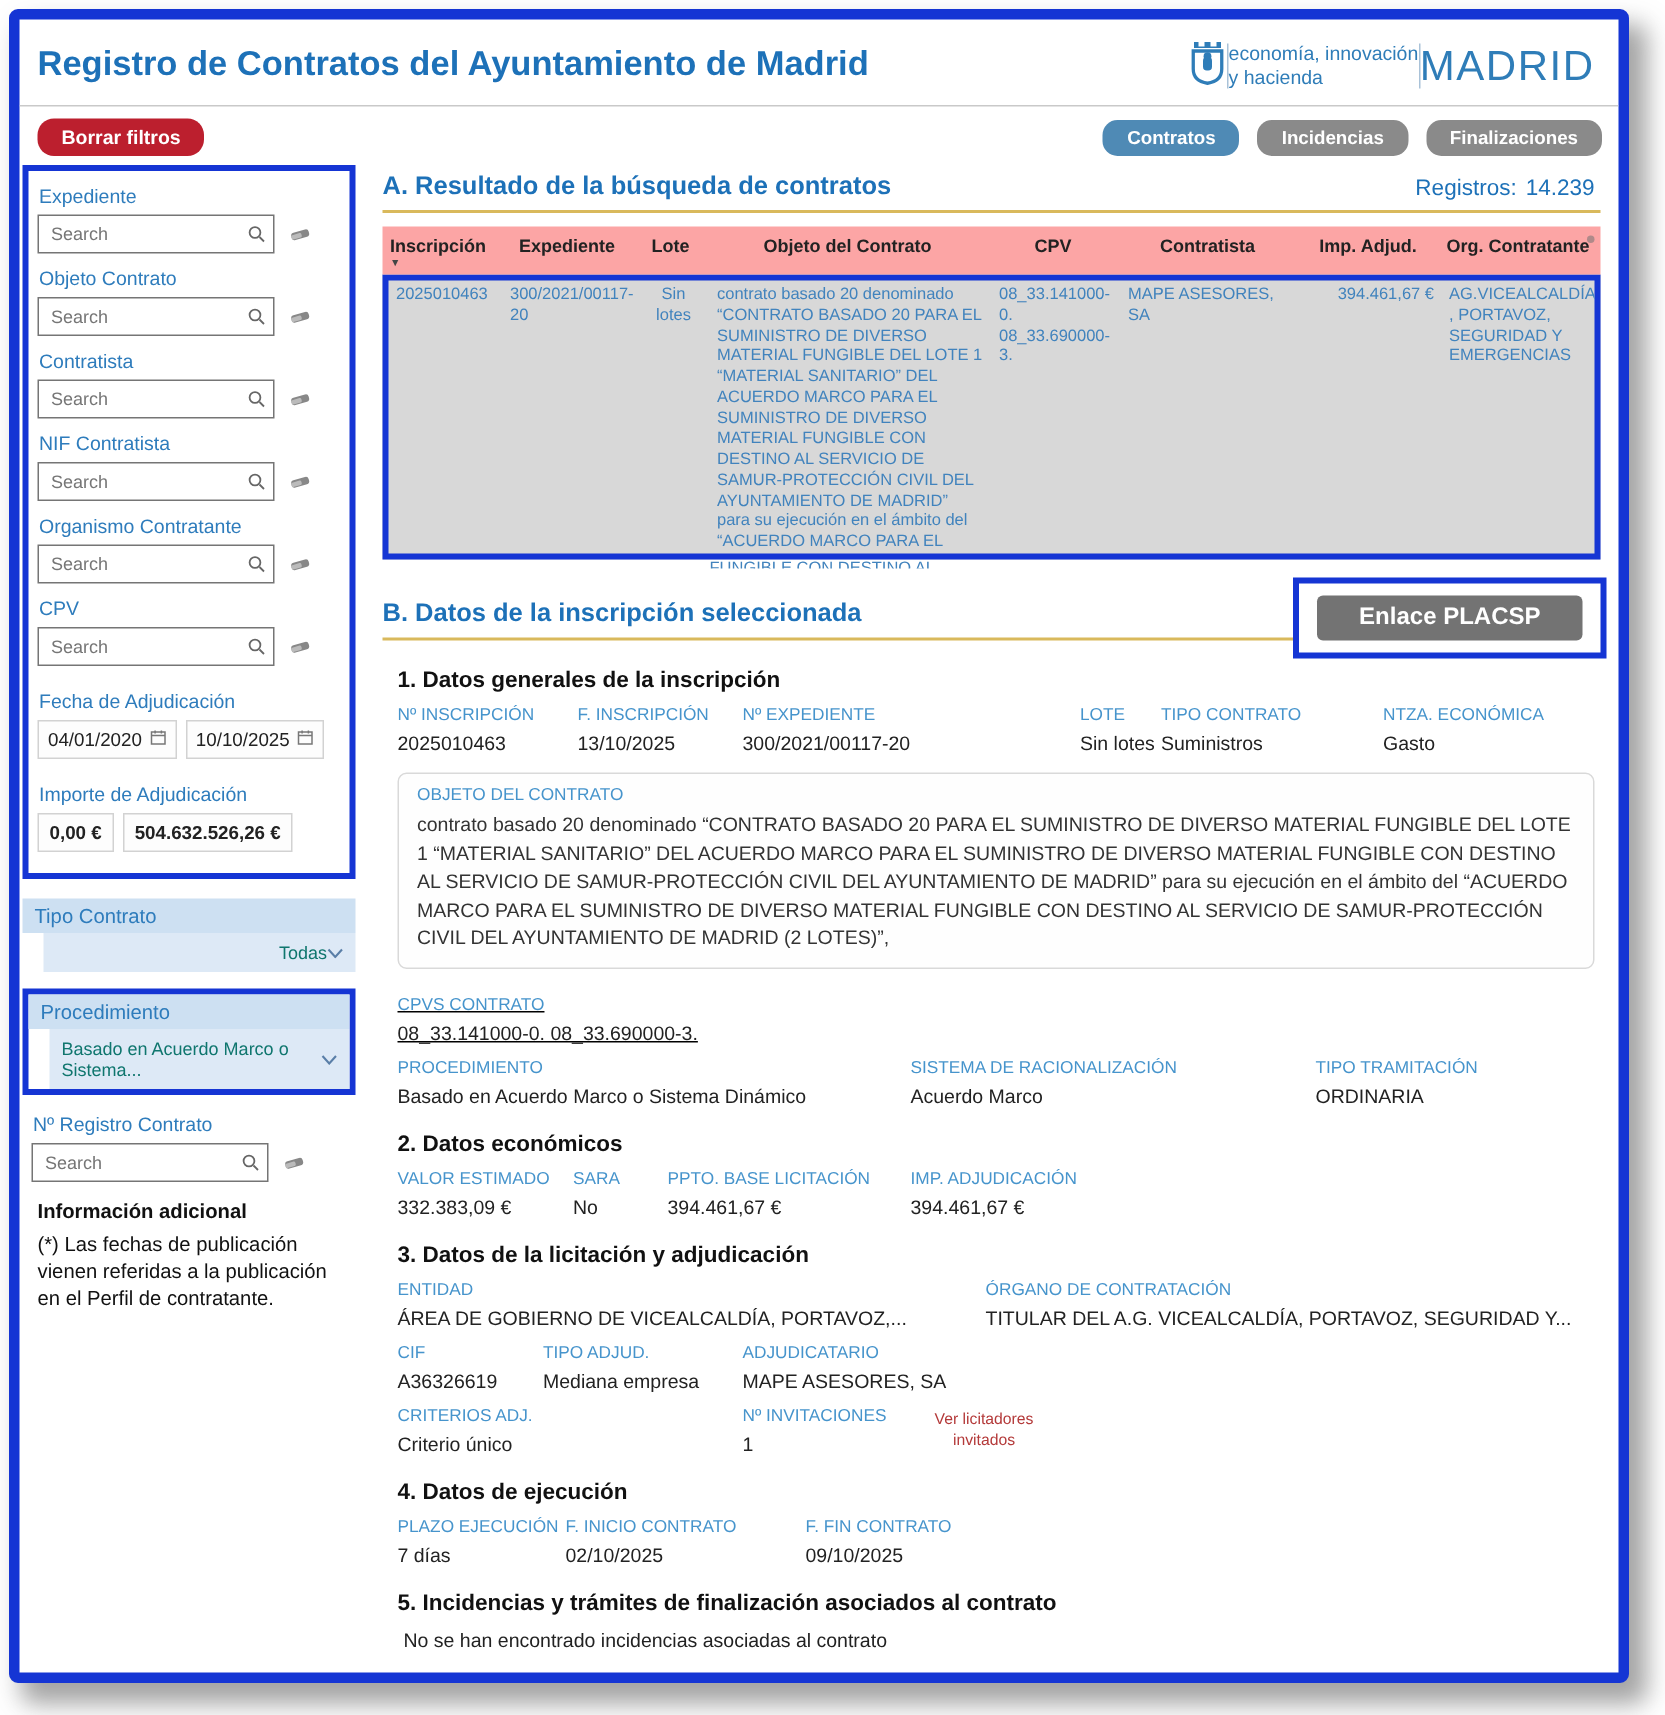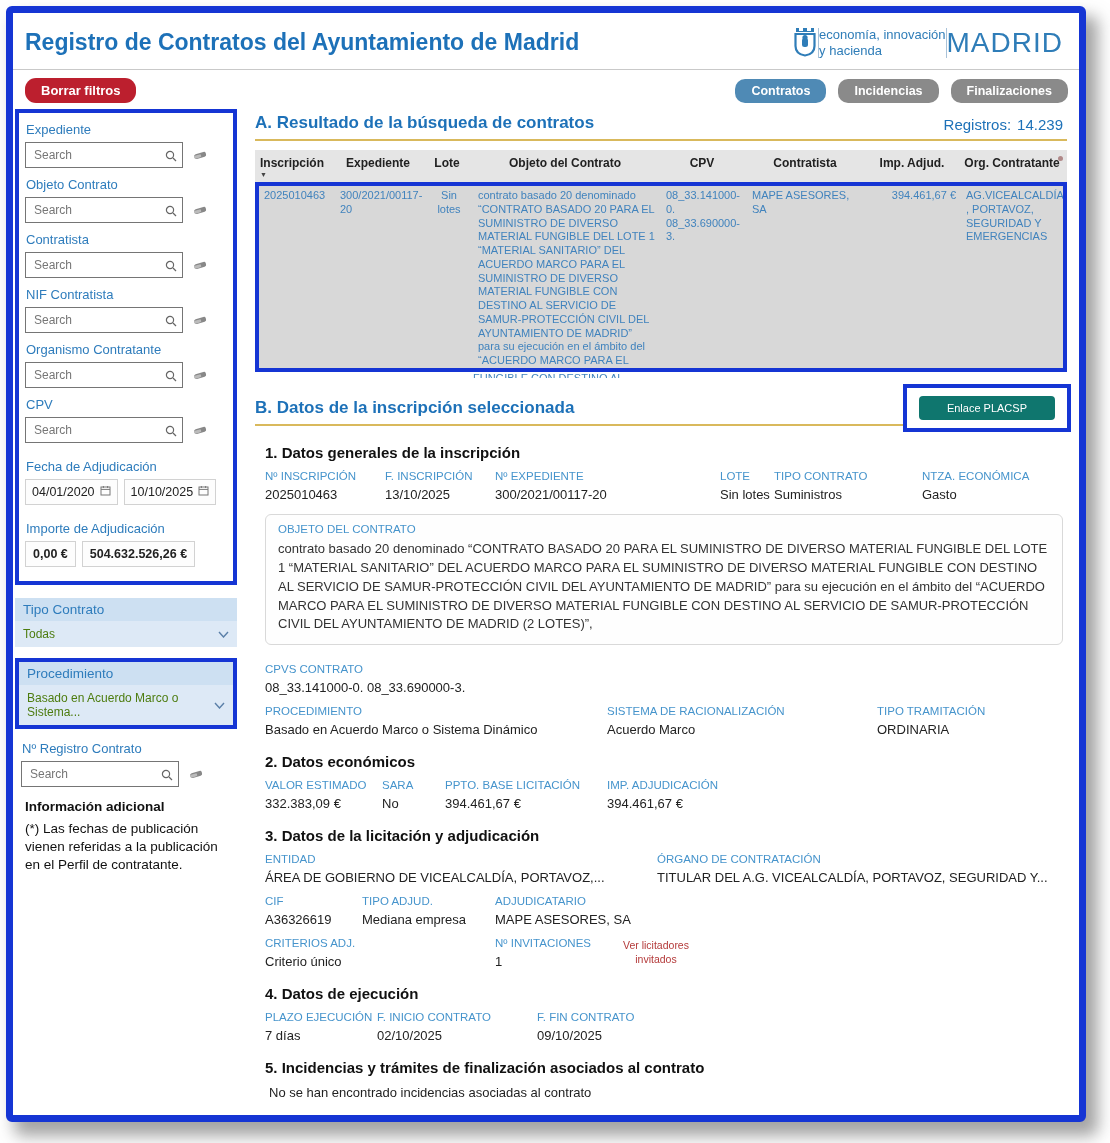"Inscripción" .thead { background: #e5e5e5 -> #fca5a5 }
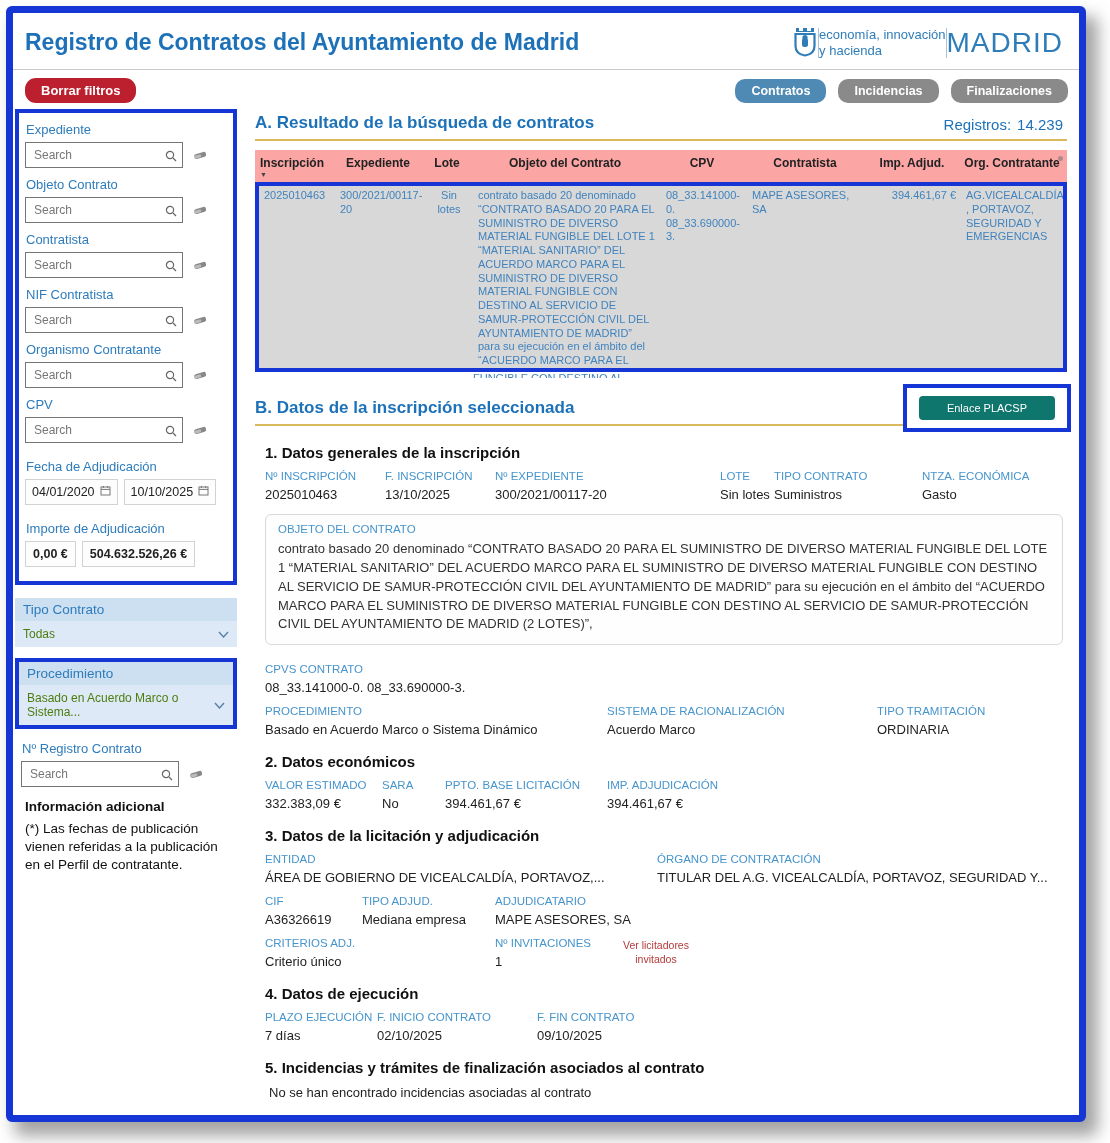"Enlace PLACSP" .btn-placsp { background: #0f766e -> #737373; font-size: 11px -> 16px; font-weight: normal -> bold }
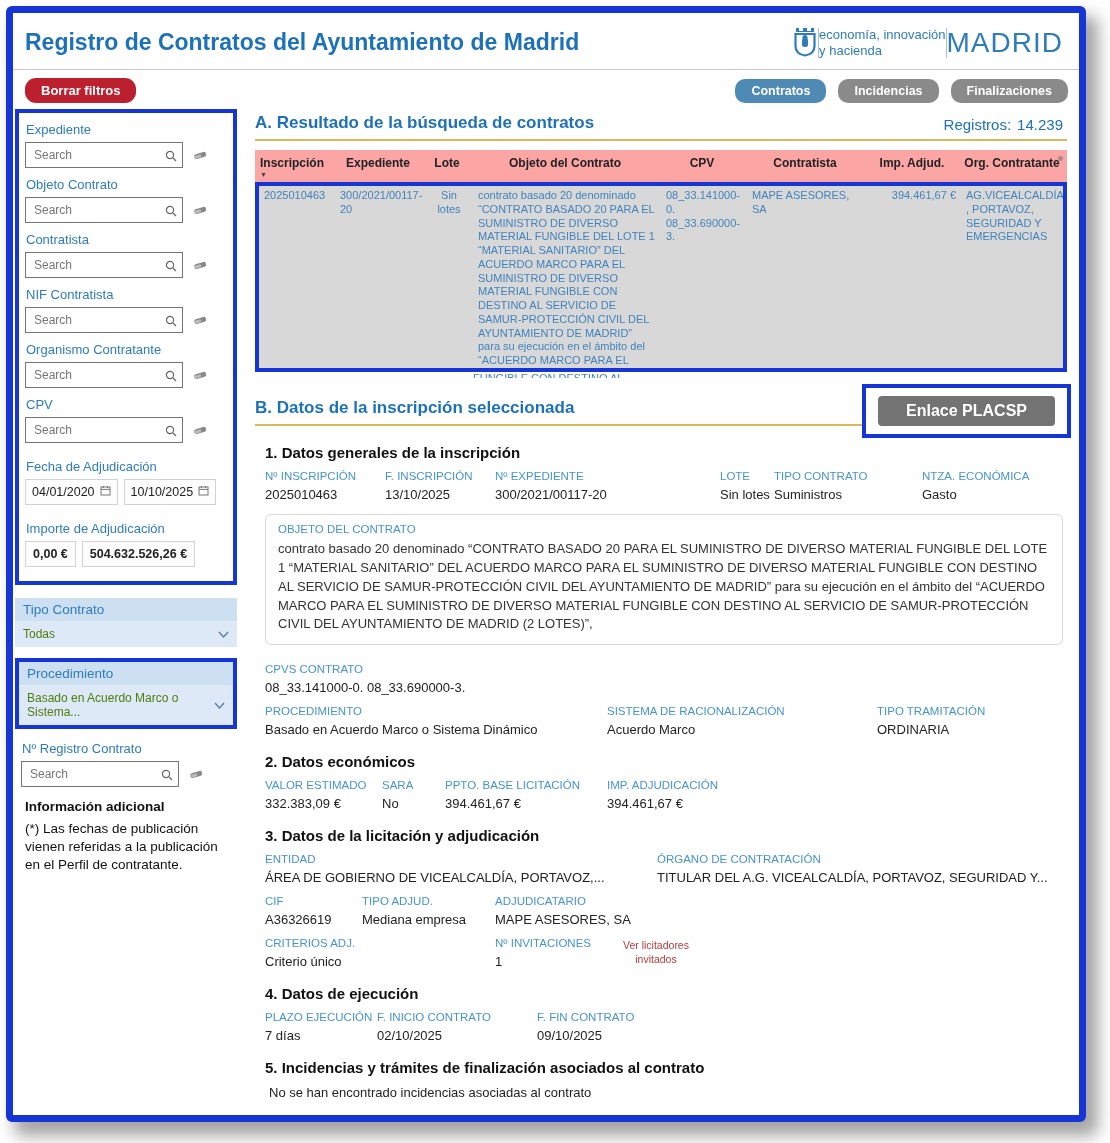"Todas" .dd-value { color: #4d7c0f -> #0f766e; justify-content: space-between -> flex-end; margin-left: none -> 14px }
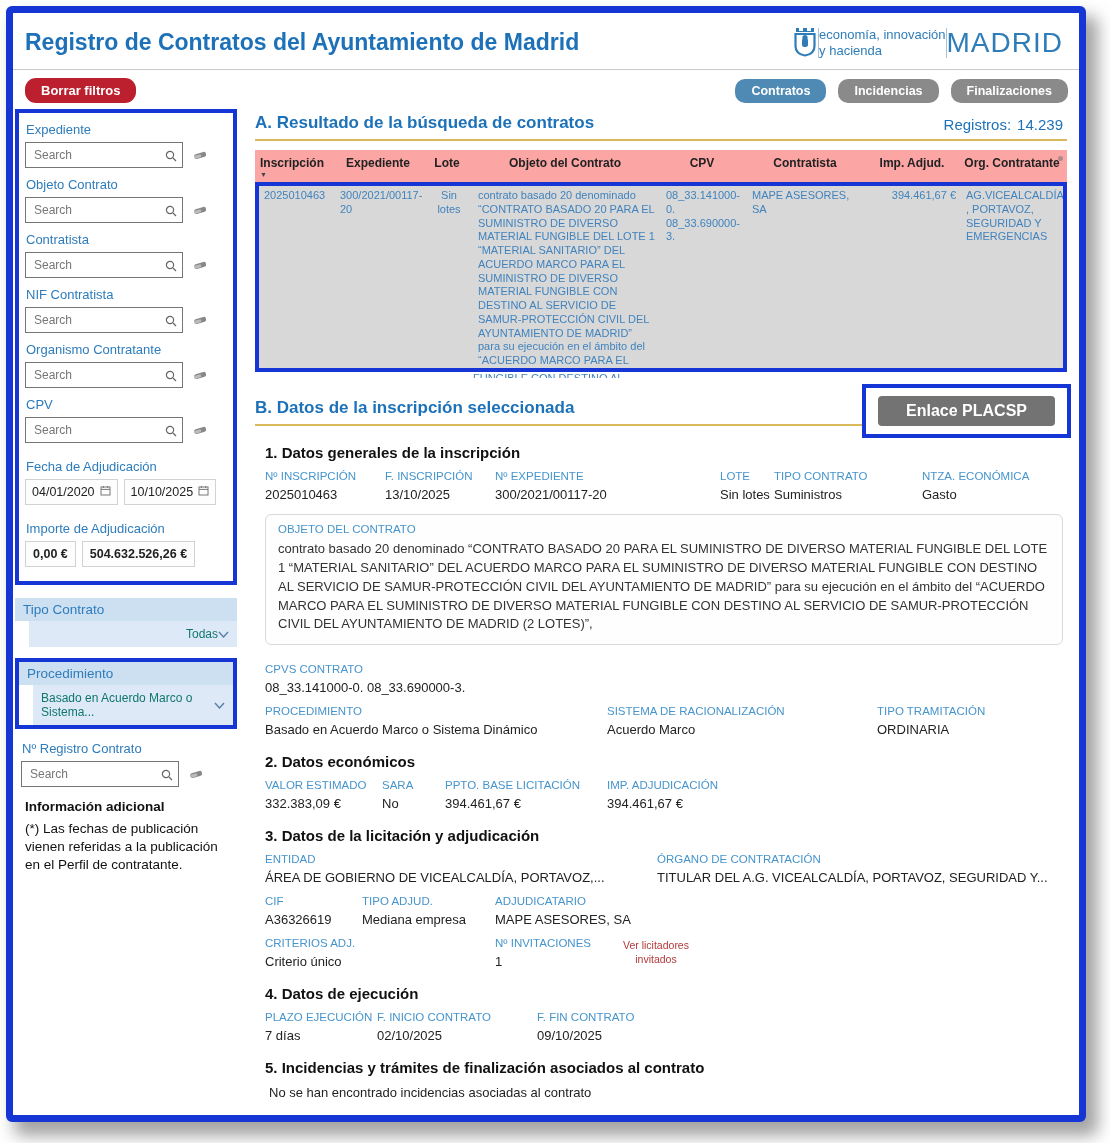"CPVS CONTRATO" .cpvs { text-decoration: none -> underline }
